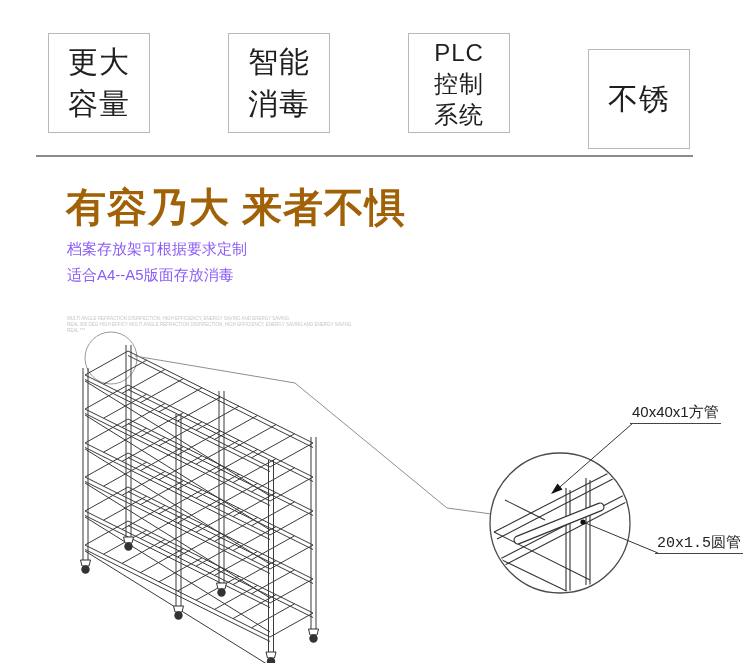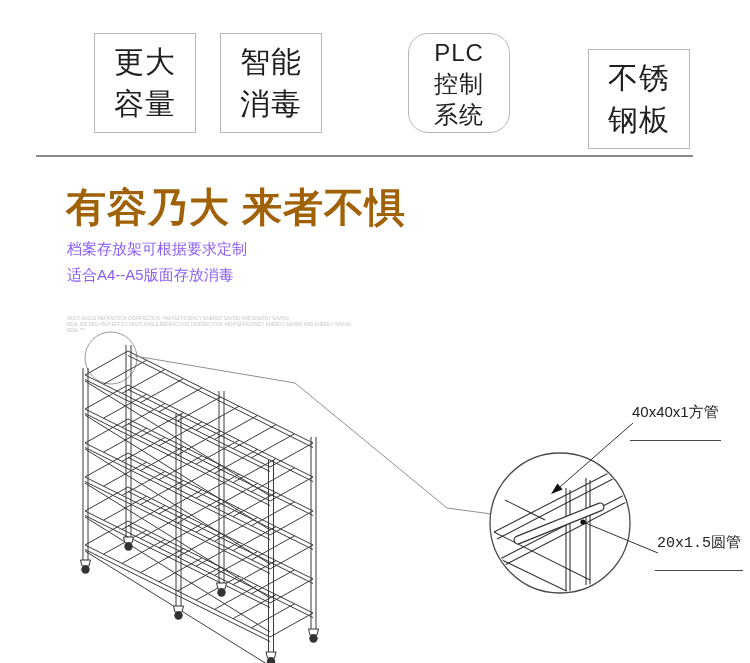"更大" .fb1 { margin-left: 46px -> none }
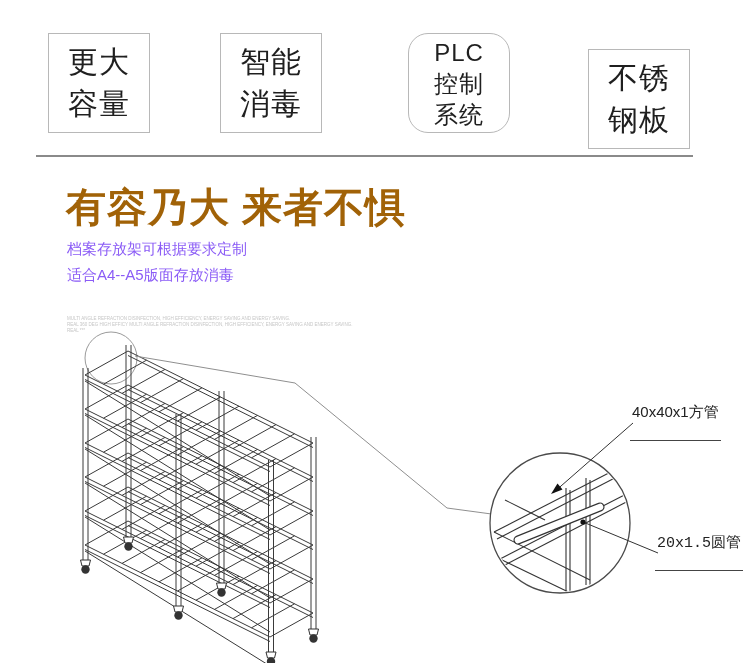"智能" .fb2 { left: 220px -> 228px }
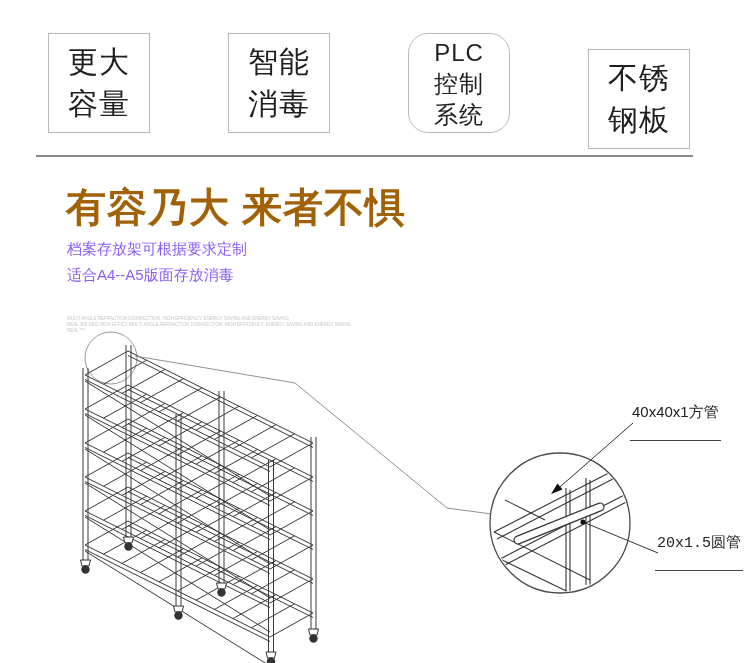"PLC" .fb3 { border-radius: 20px -> none }
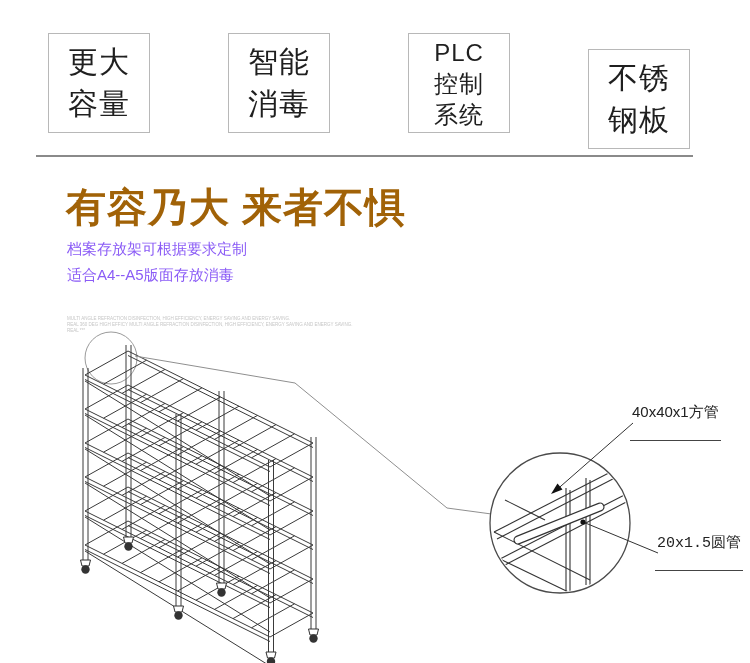"钢板" span.fline { html: <span>钢板</span> -> none }
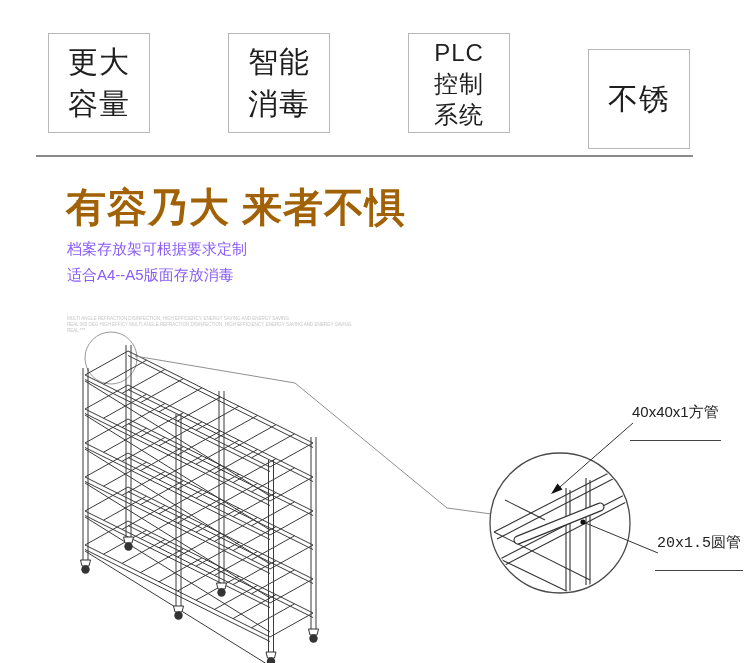"40x40x1方管" .callout { padding: 0 2px 18px 2px -> 0 2px 1px 2px }
